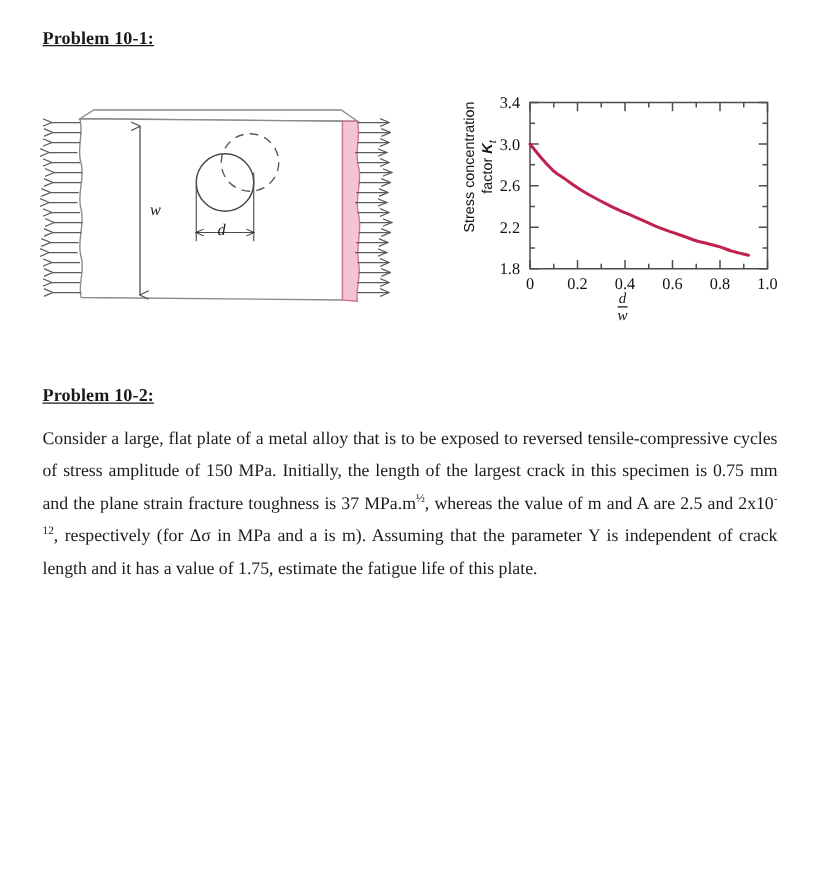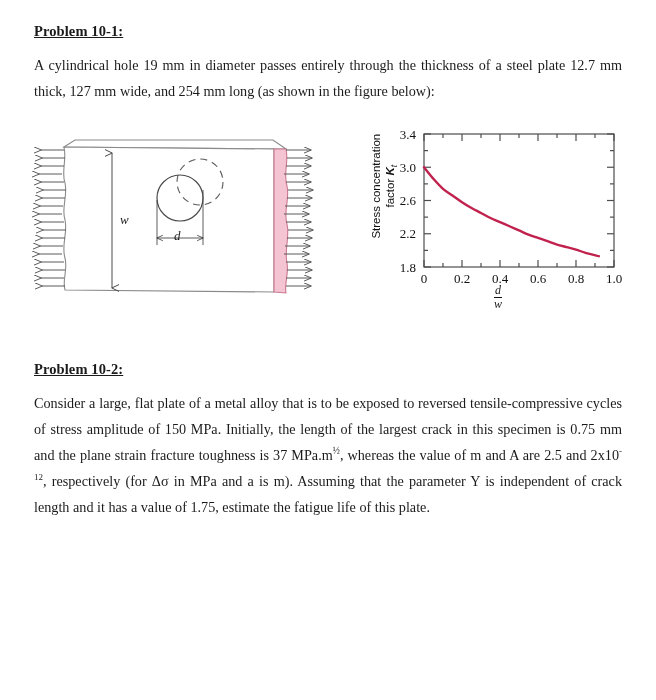"A cylindrical hole 19 mm" p.body-text { html: <p>A cylindrical hole 19 mm in diameter passes entirely through the thickness of a steel plate 12.7 mm thick, 127 mm wide, and 254 mm long (as shown in the figure below):</p> -> none }
